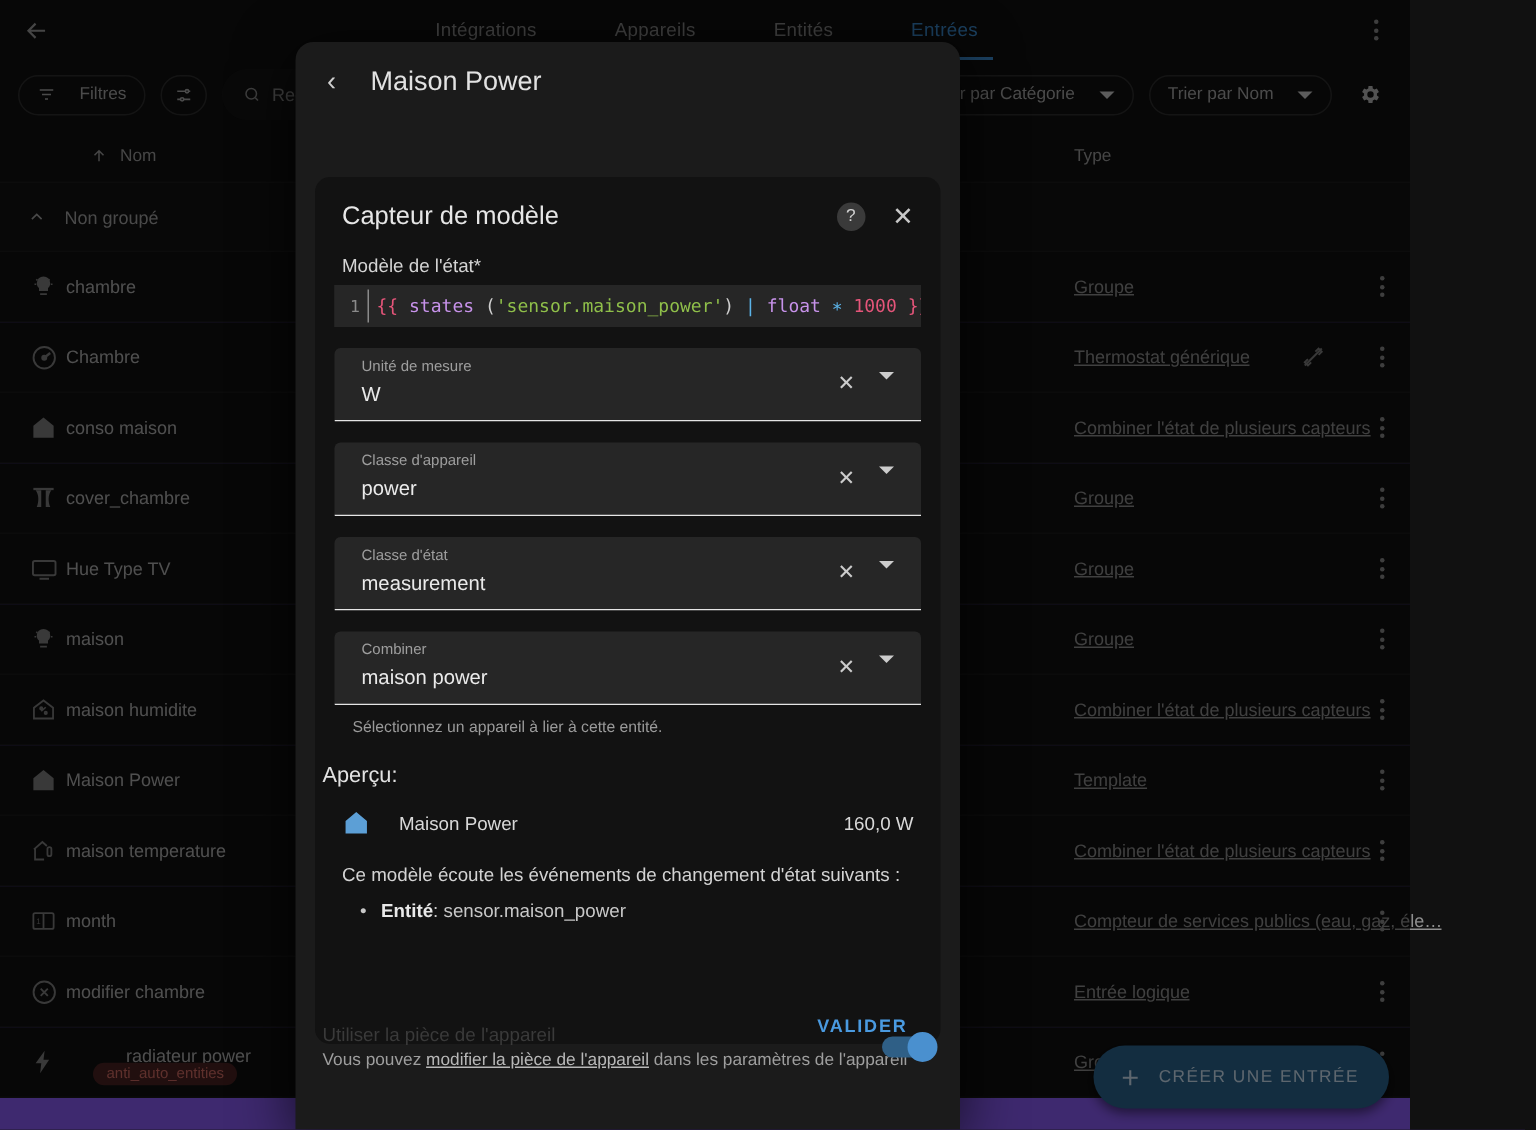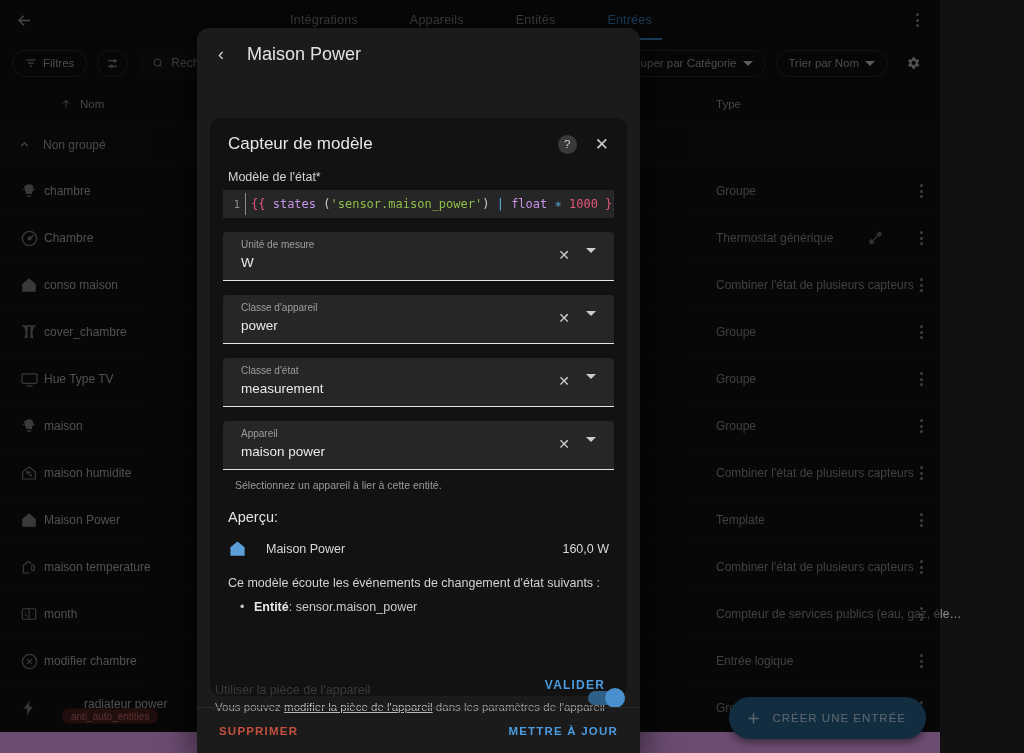"Intégrations" #app { background: #f0abfc -> #8b5cf6 }
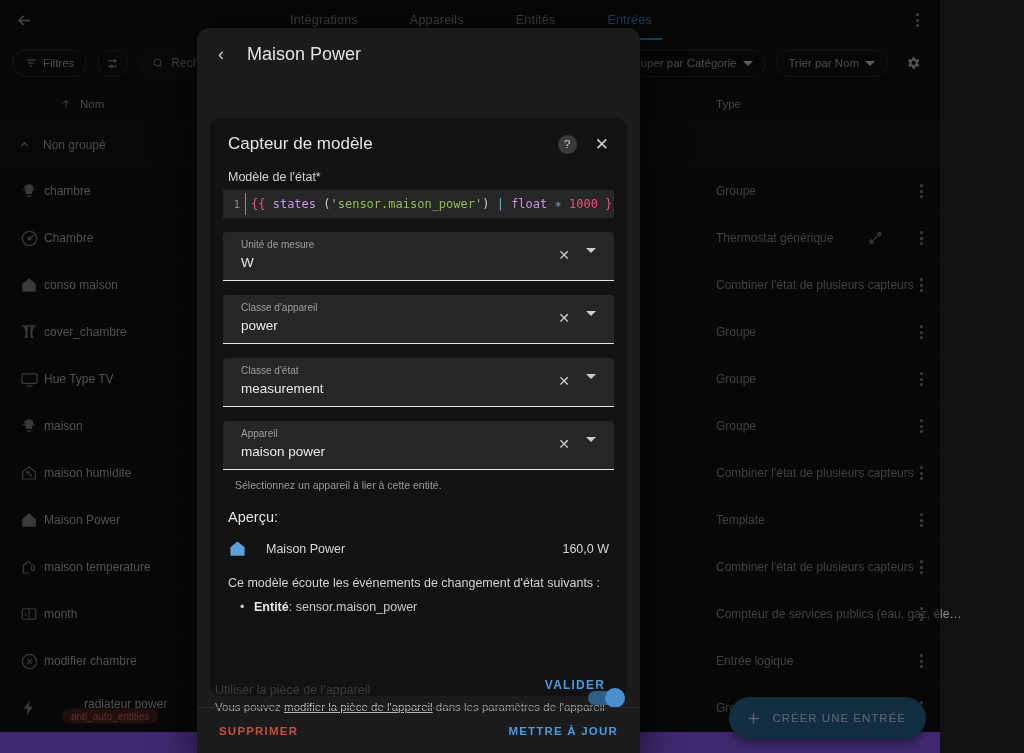"Filtres" .chip { gap: 6px -> 16px }
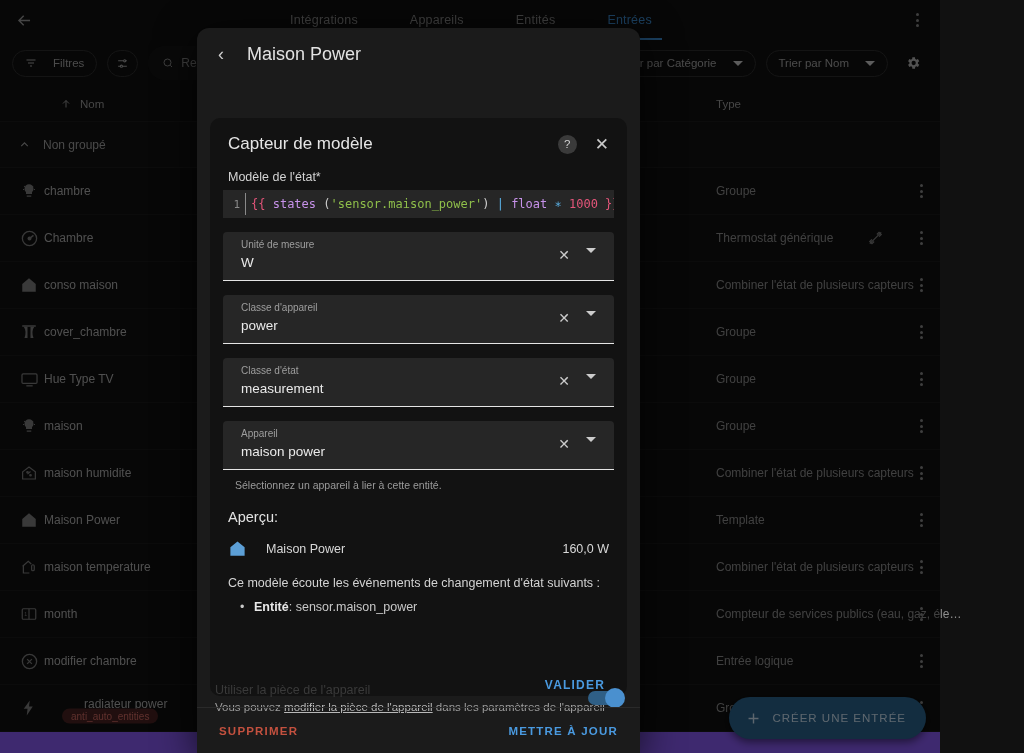"Groupe" .ent-type { text-decoration: none -> underline }
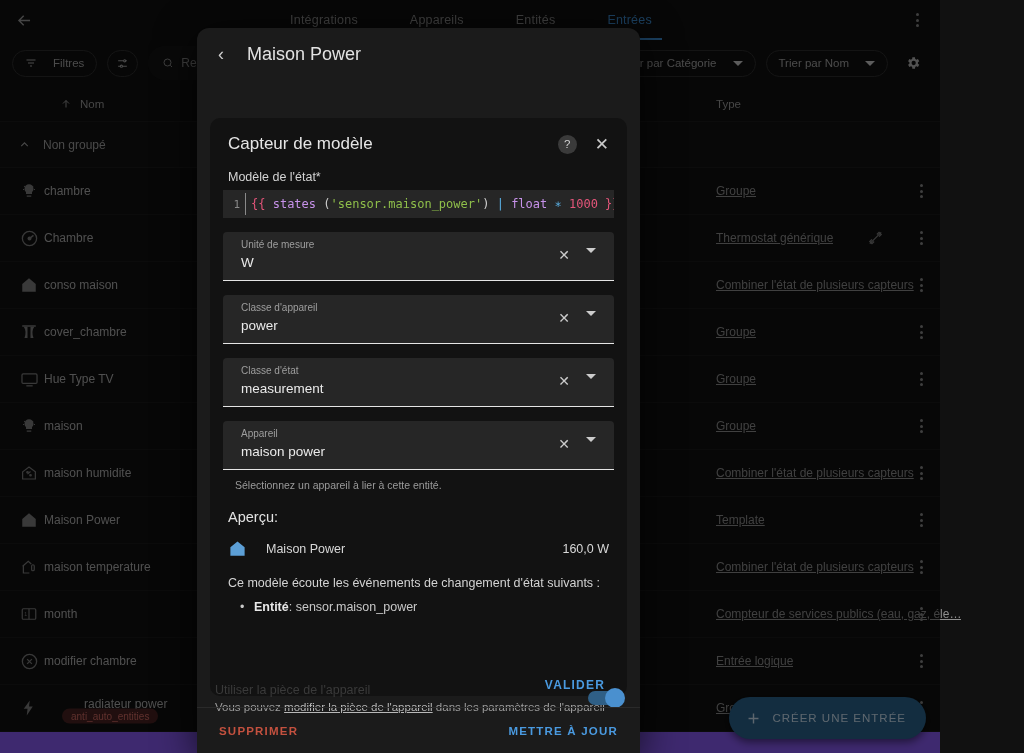"Appareil" span.sel-label { text: Appareil -> Combiner }
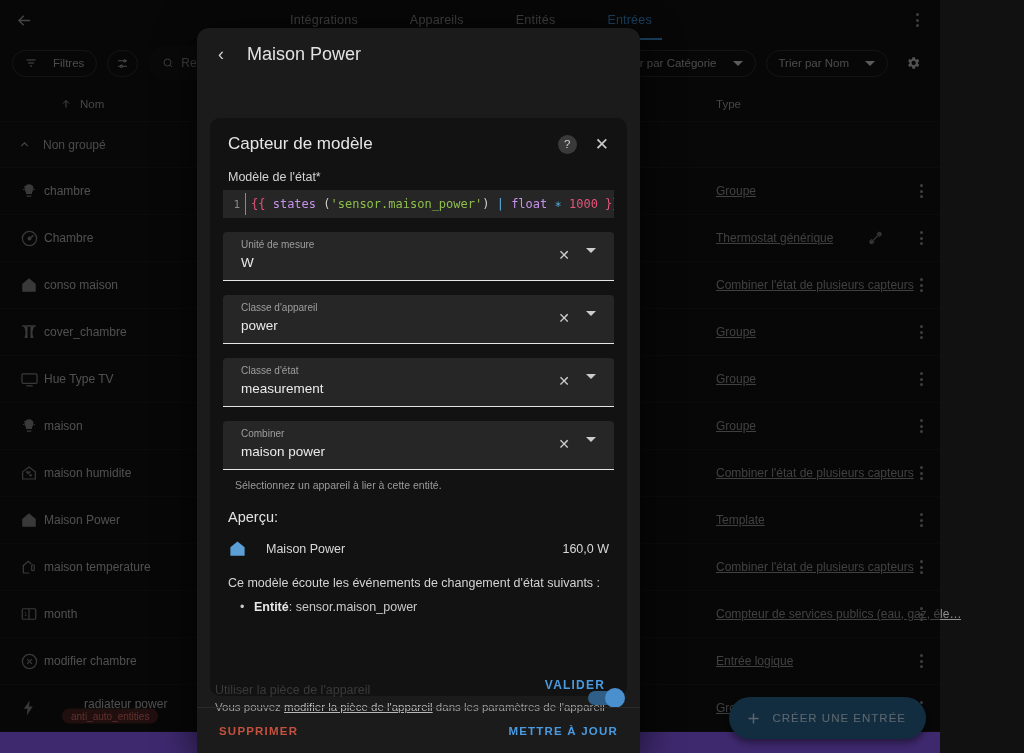"Aperçu:" .apercu-title { margin: 18px 0 0 18px -> 18px 0 0 5px }
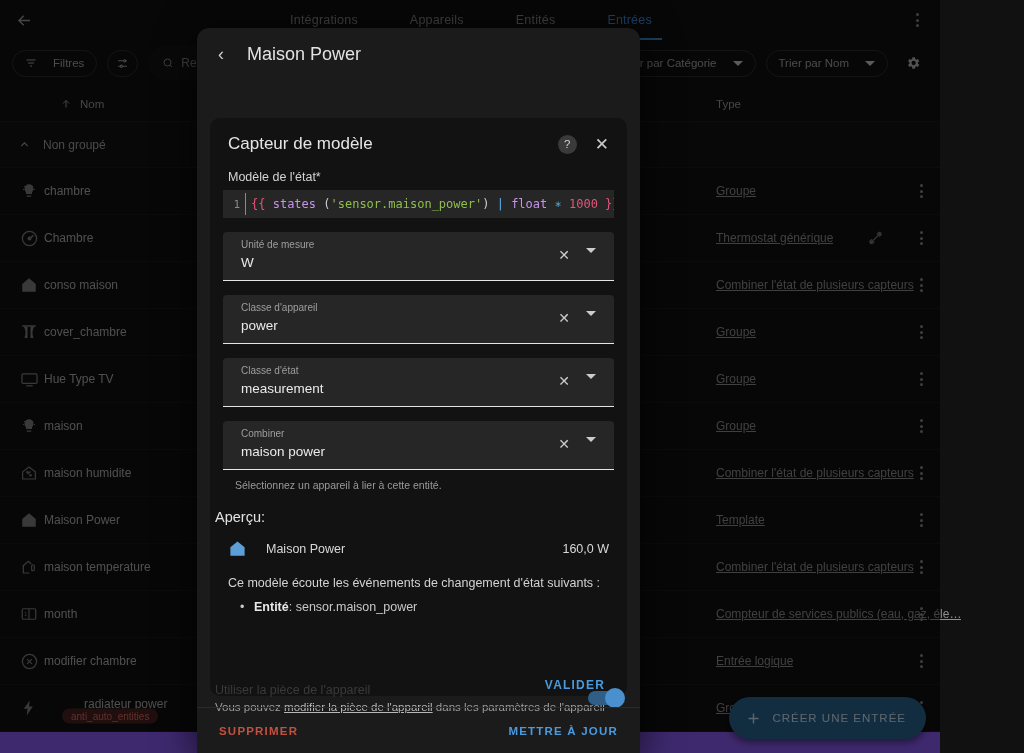"SUPPRIMER" div.dlg-footer { html: <div> <span>SUPPRIMER</span> <span>METTRE À JOUR</span> </div> -> none }
